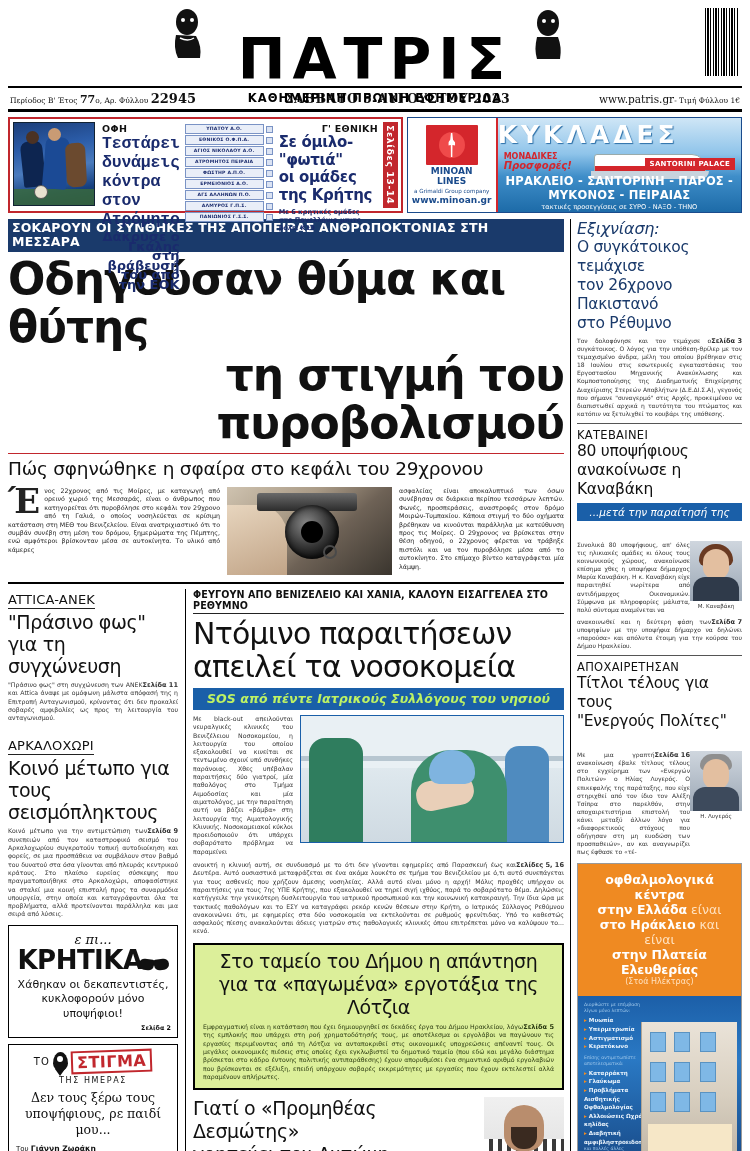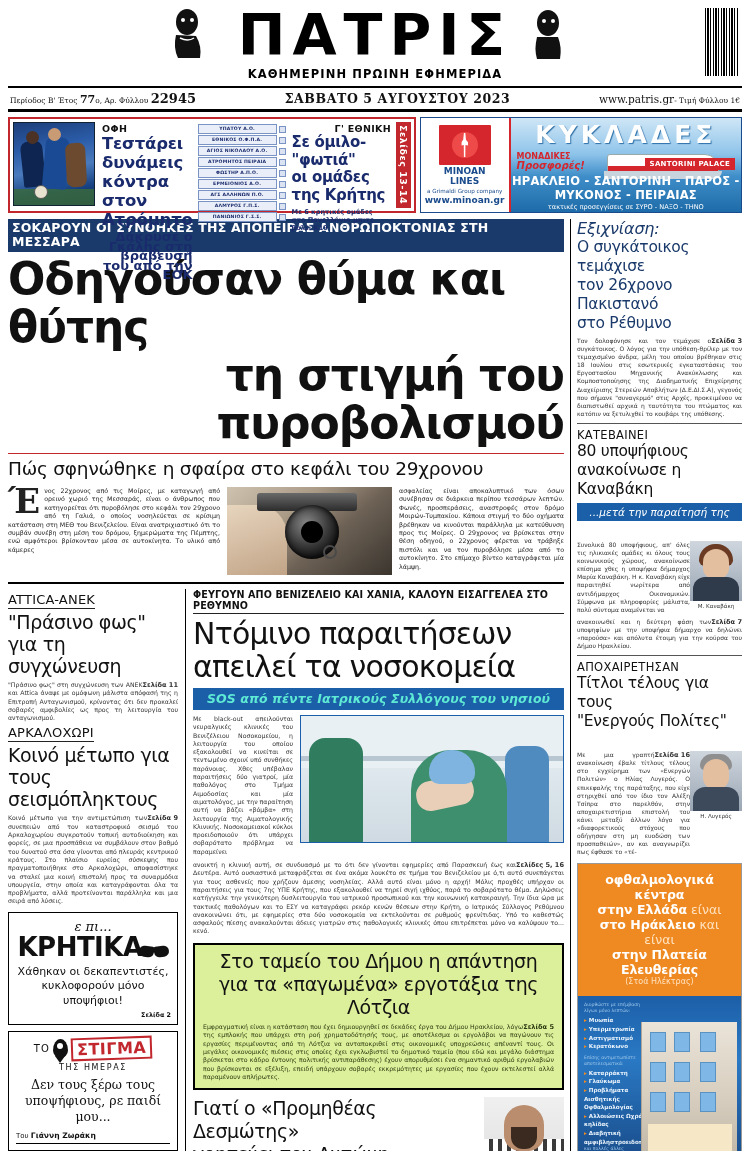"ΠΑΤΡΙΣ" .mast-title { margin-top: none -> 24px }
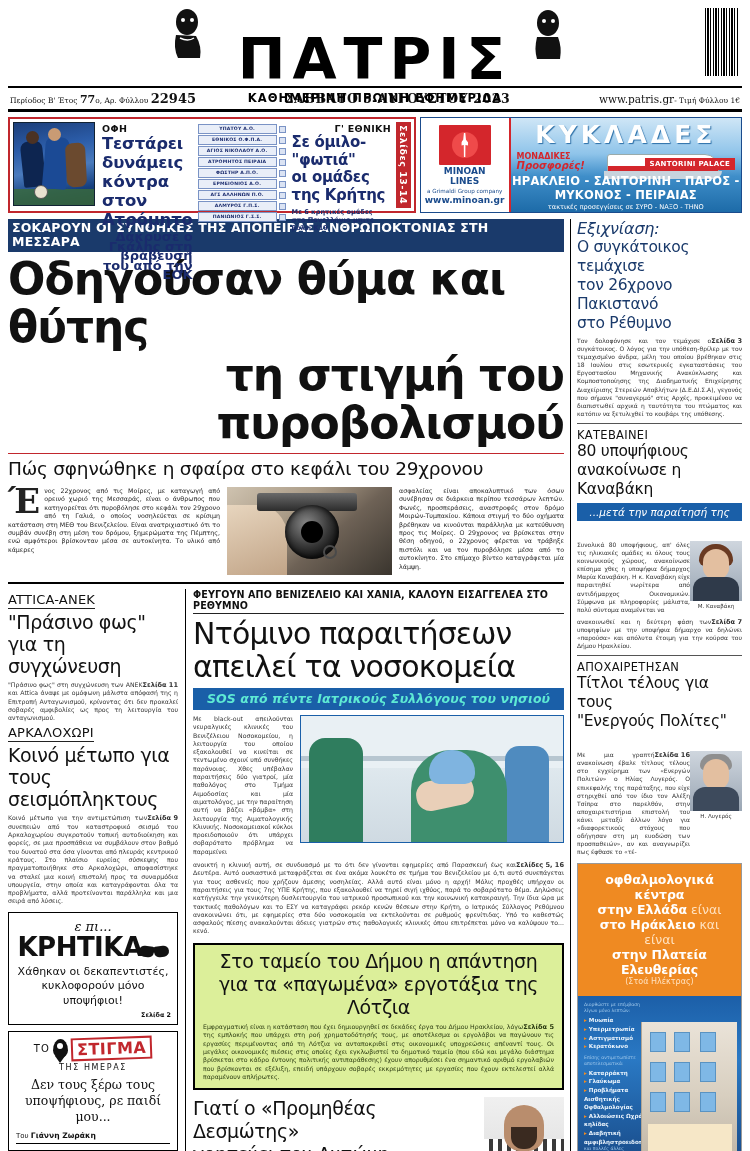"Τεστάρει" .sports-head { font-family: none -> Liberation Mono, monospace }
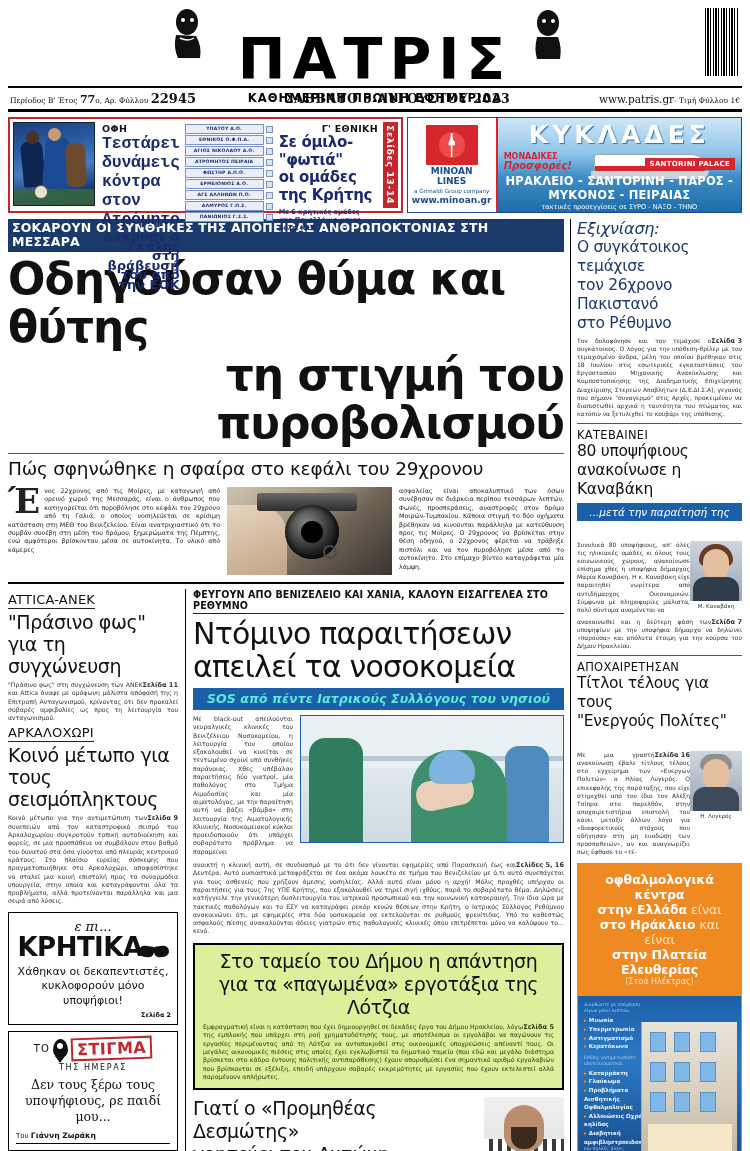"ΚΥΚΛΑΔΕΣ" .kyklades { text-align: center -> none }
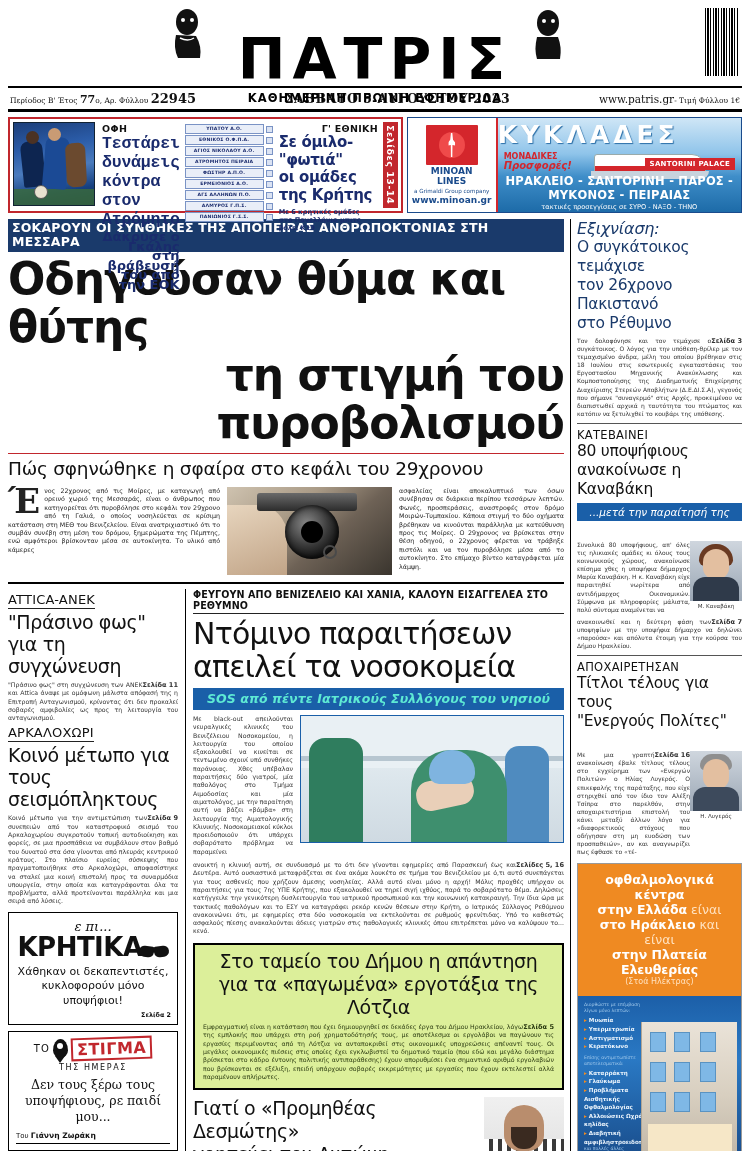"SOS από πέντε Ιατρικούς Συλλόγους" .hosp-band { color: #5eead4 -> #bef264 }
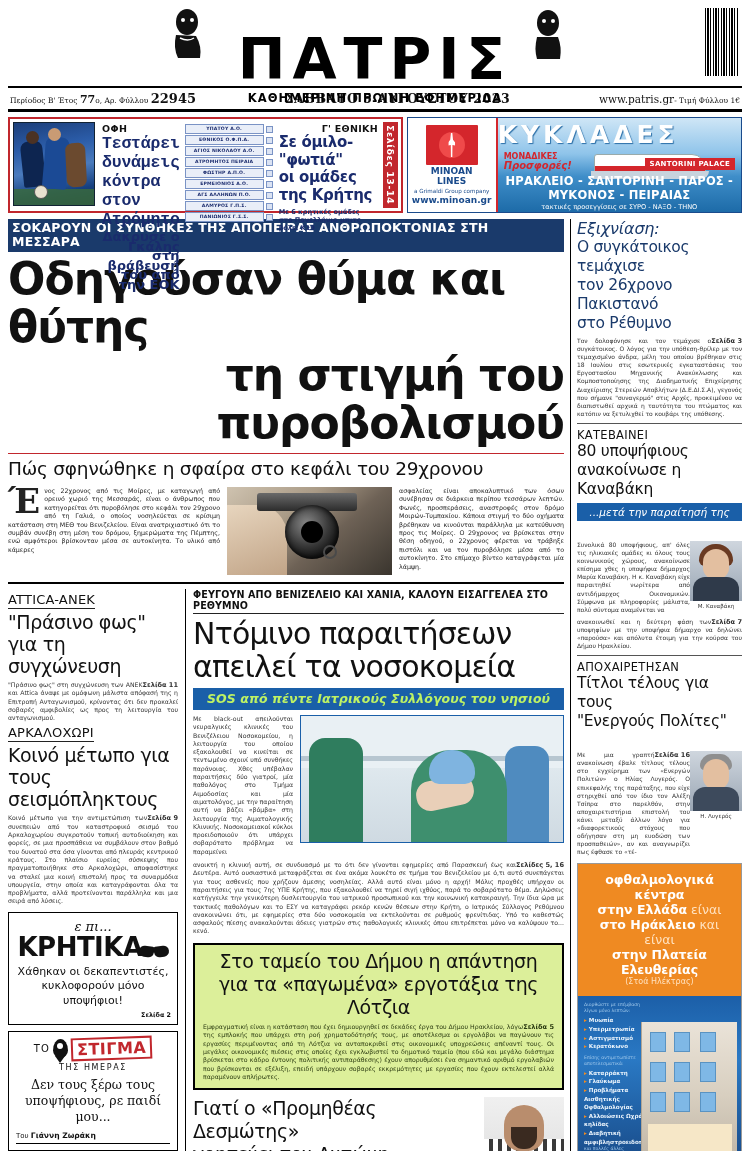"ΑΡΚΑΛΟΧΩΡΙ" div { margin-top: 0 -> 13px }
